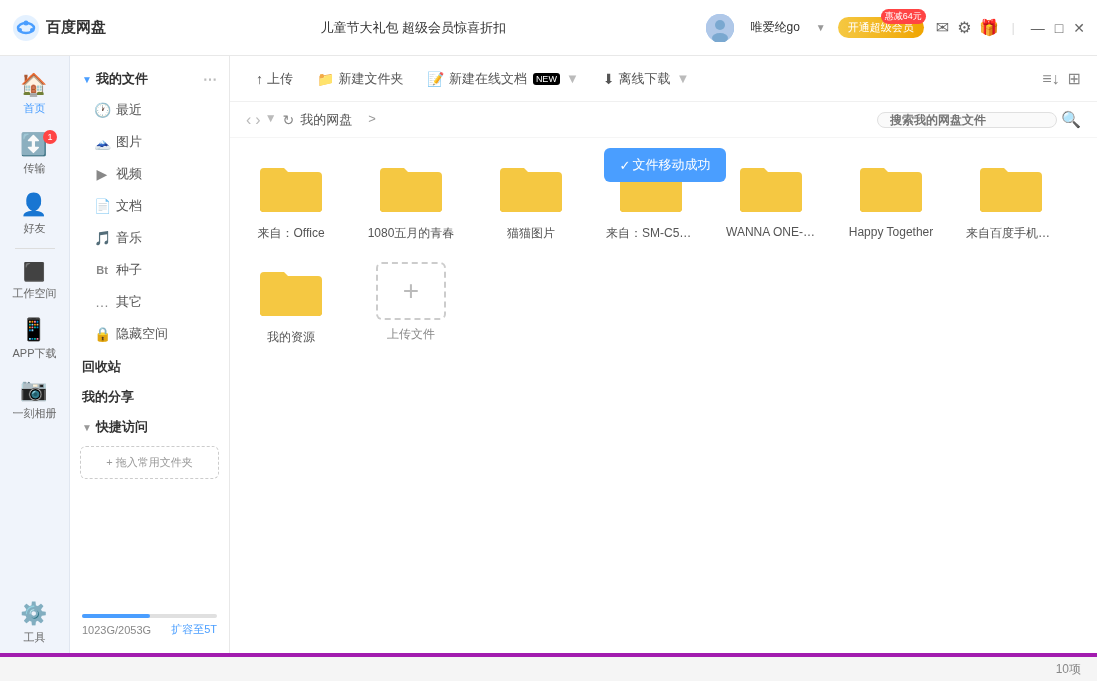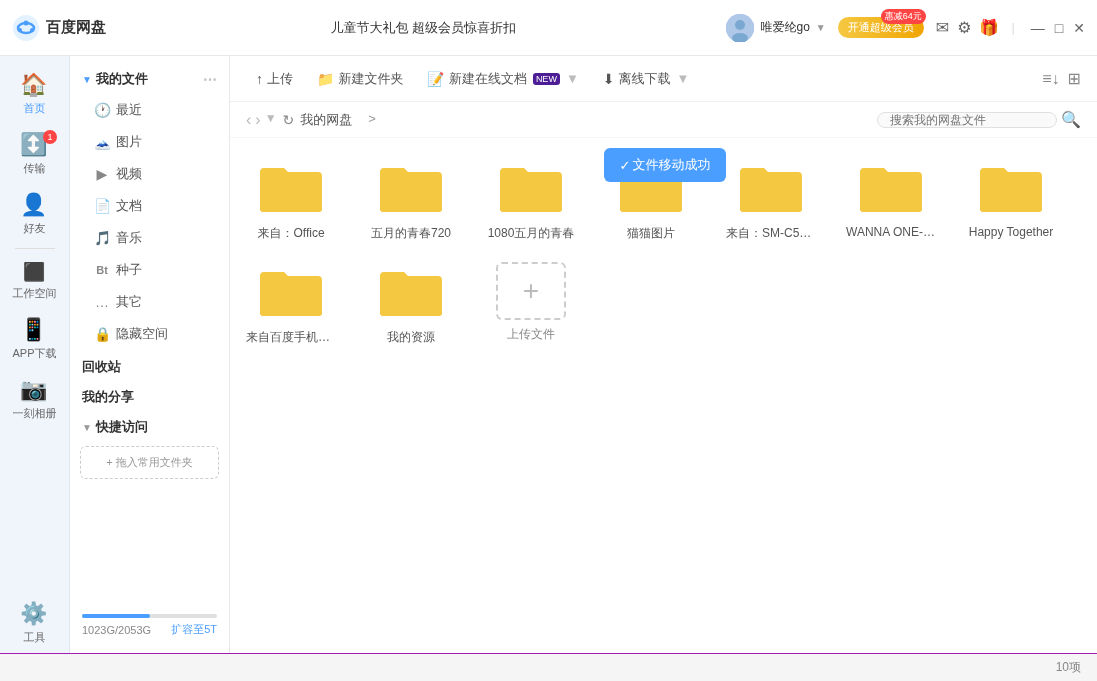"唯爱纶go" .titlebar-user { gap: 6px -> 16px }
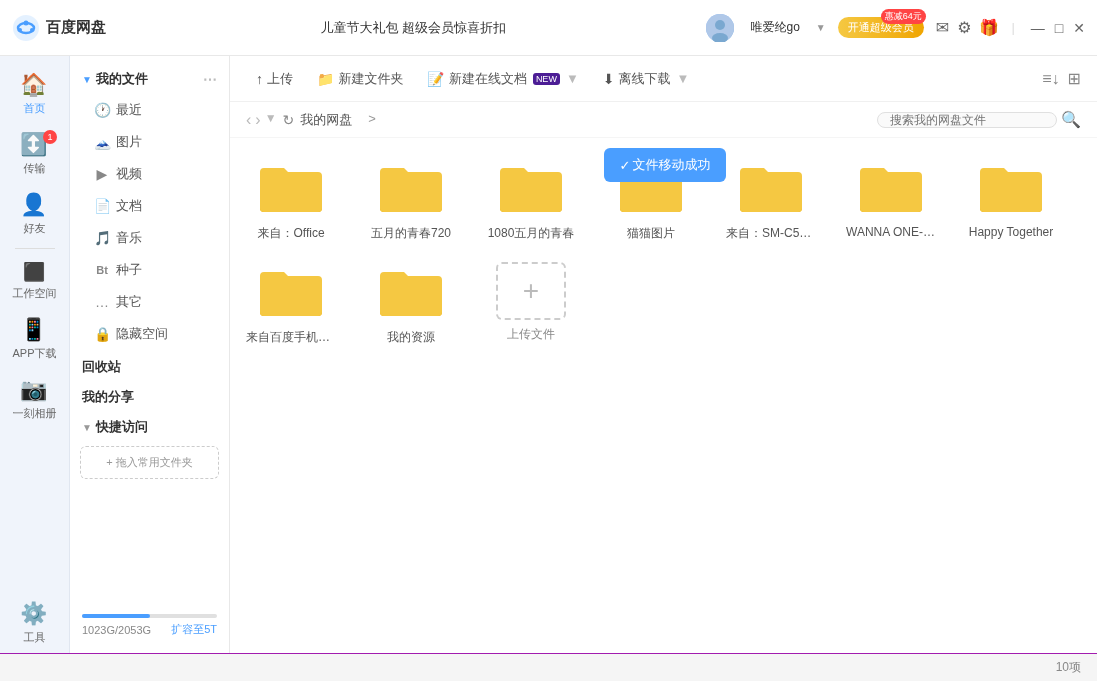"NEW" .new-badge { background: #4c1d95 -> #000000 }
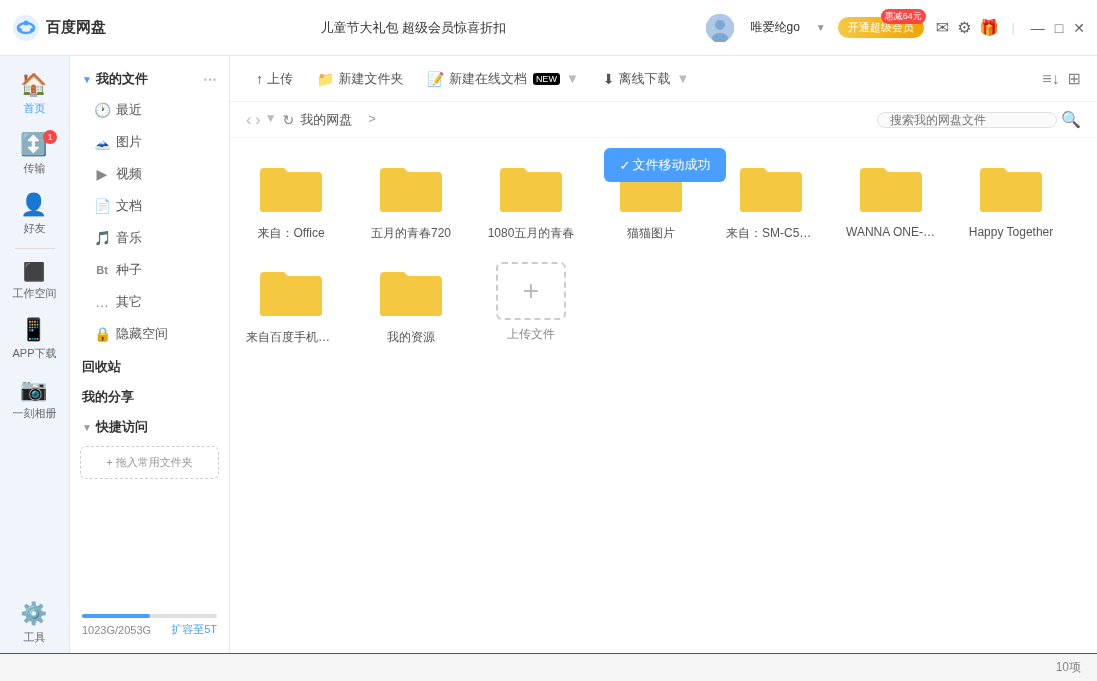"搜索我的网盘文件" .search-input { font-weight: none -> bold }
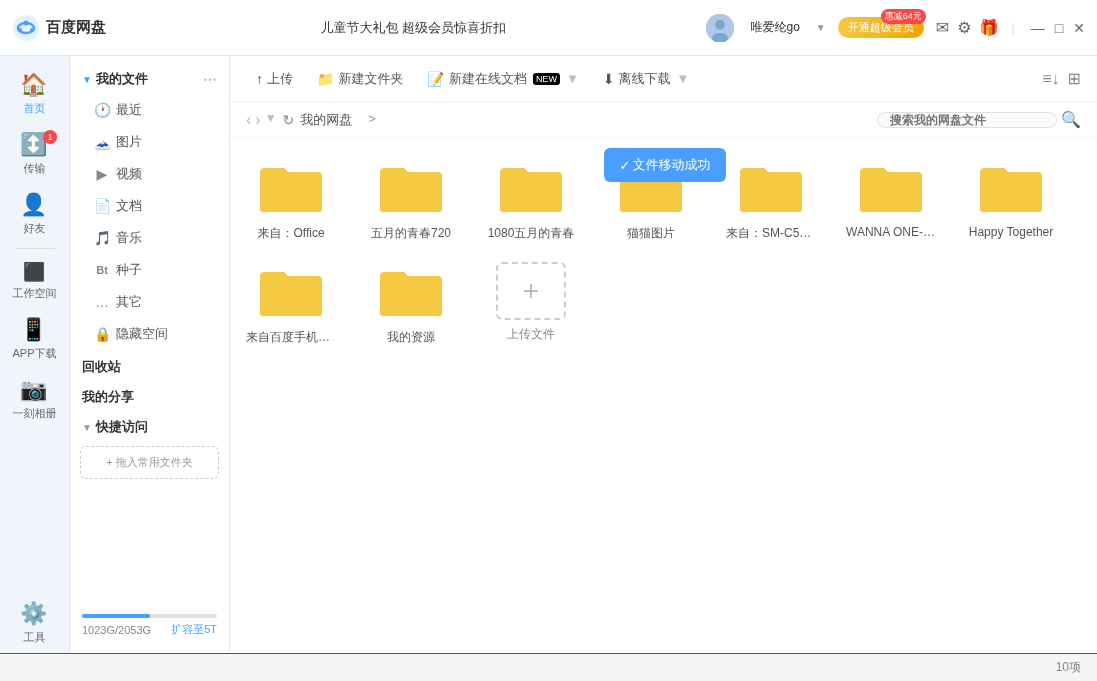"五月的青春720" div.folder-item { html: <div> <div><svg> <path></path> <path></path> <path></path> </svg></div> <span>五月的青春720</span> </div> -> none }
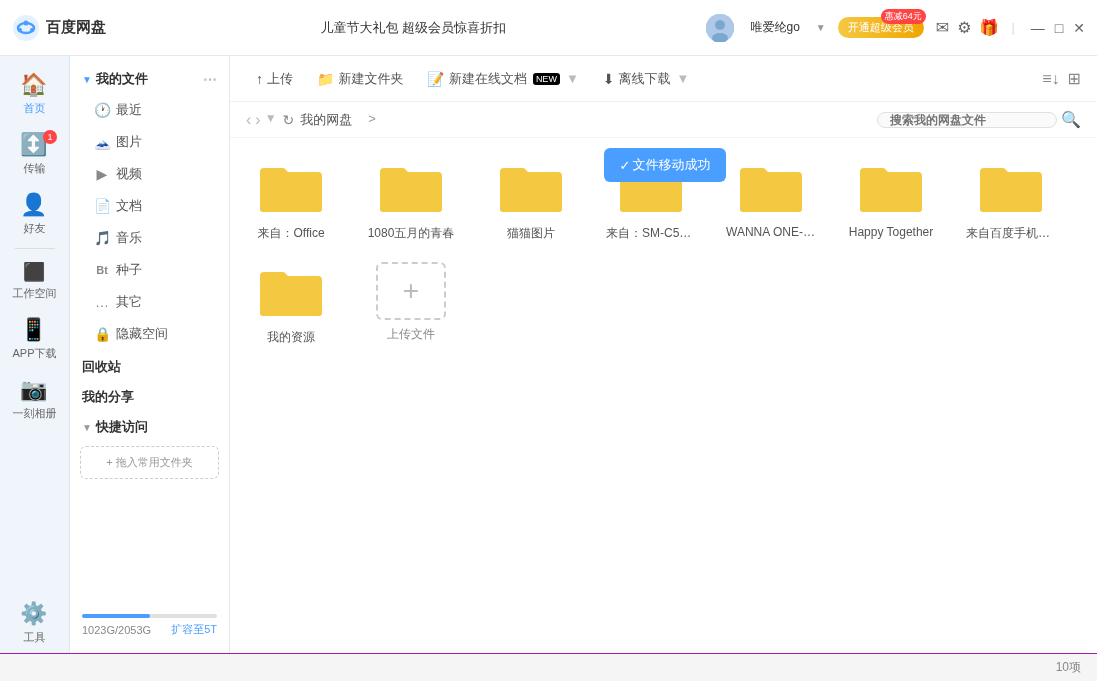"10项" .status-bar { border-top: 1px solid #a21caf -> 4px solid #a21caf }
